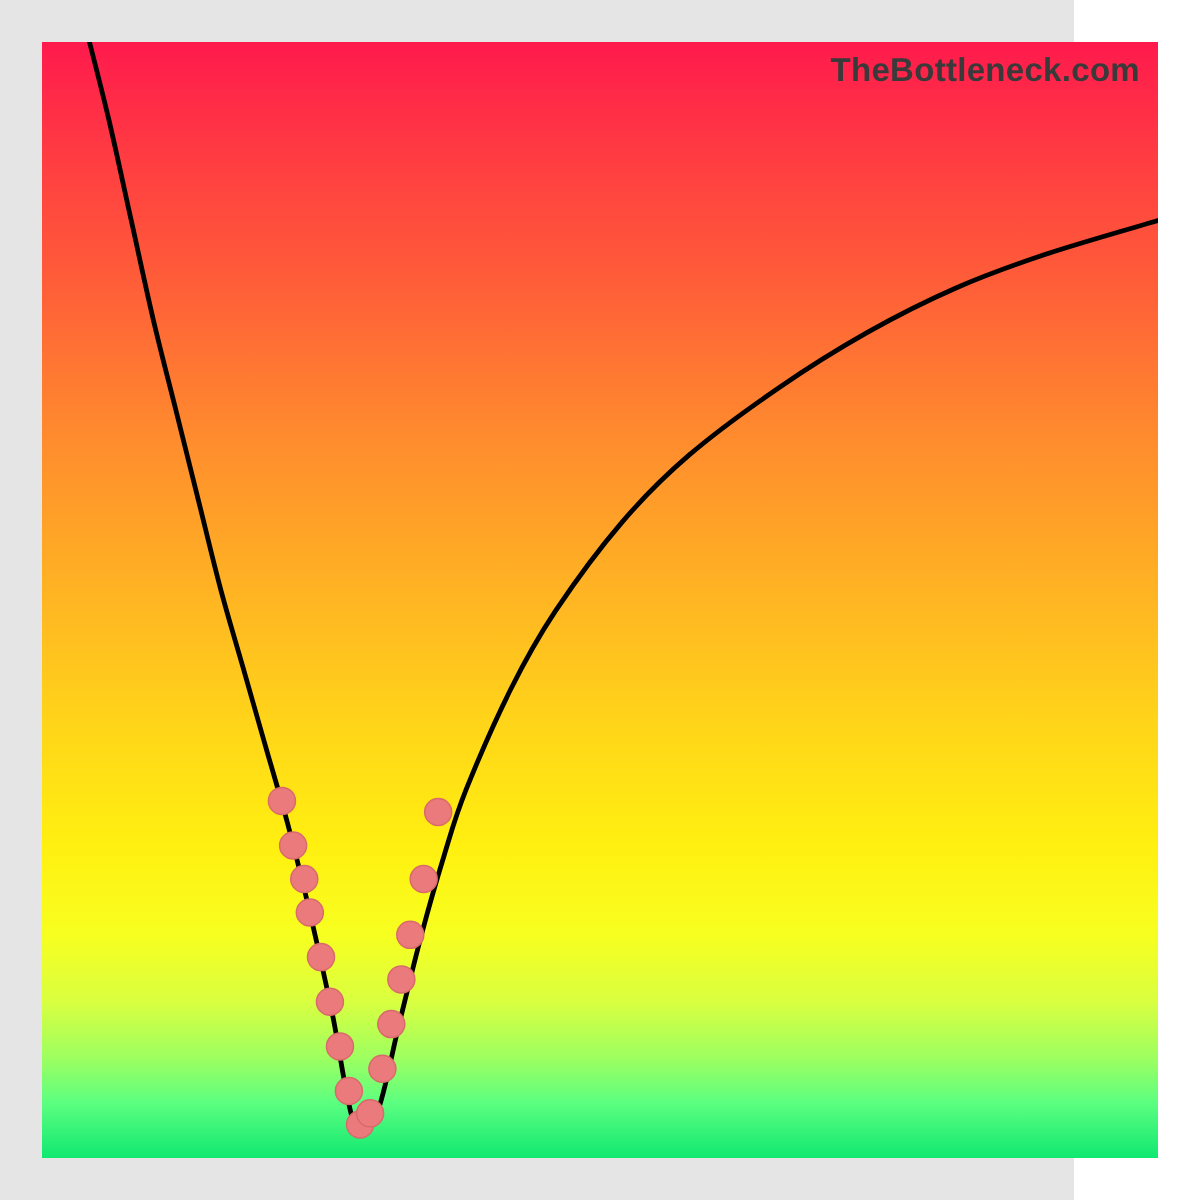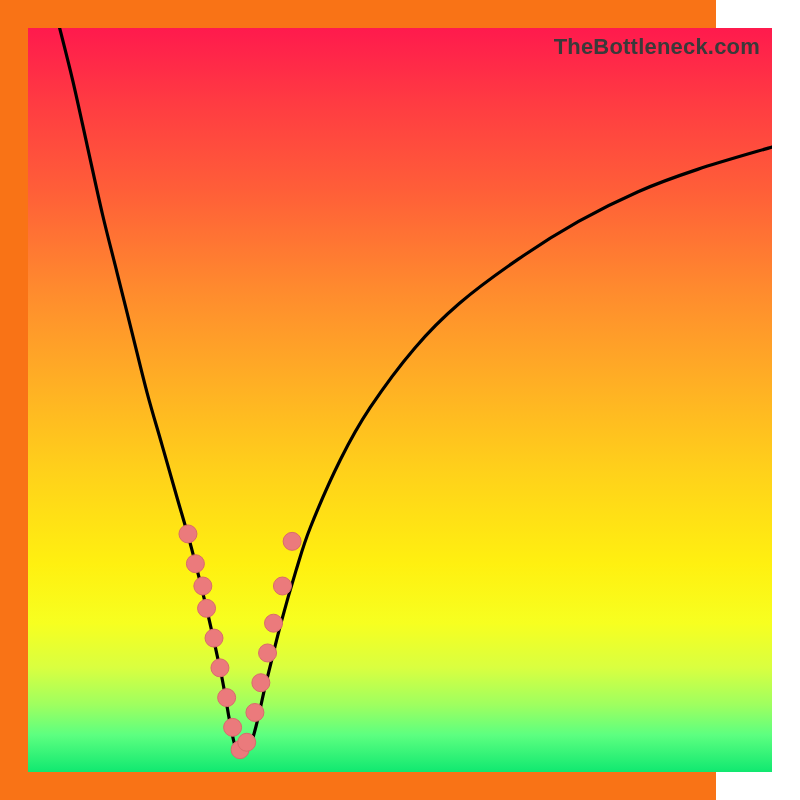"TheBottleneck.com" .frame { background: #f97316 -> #e5e5e5 }
